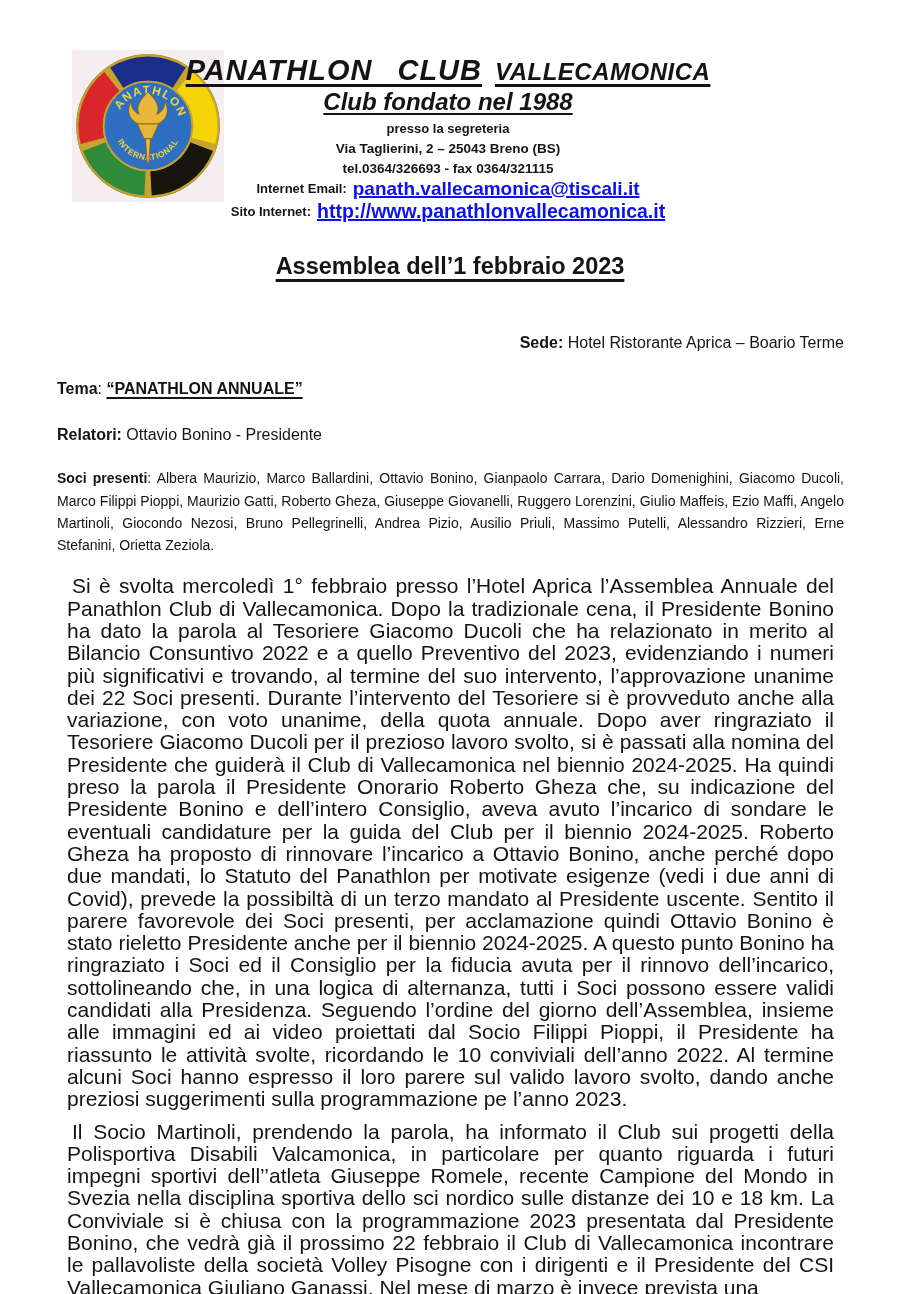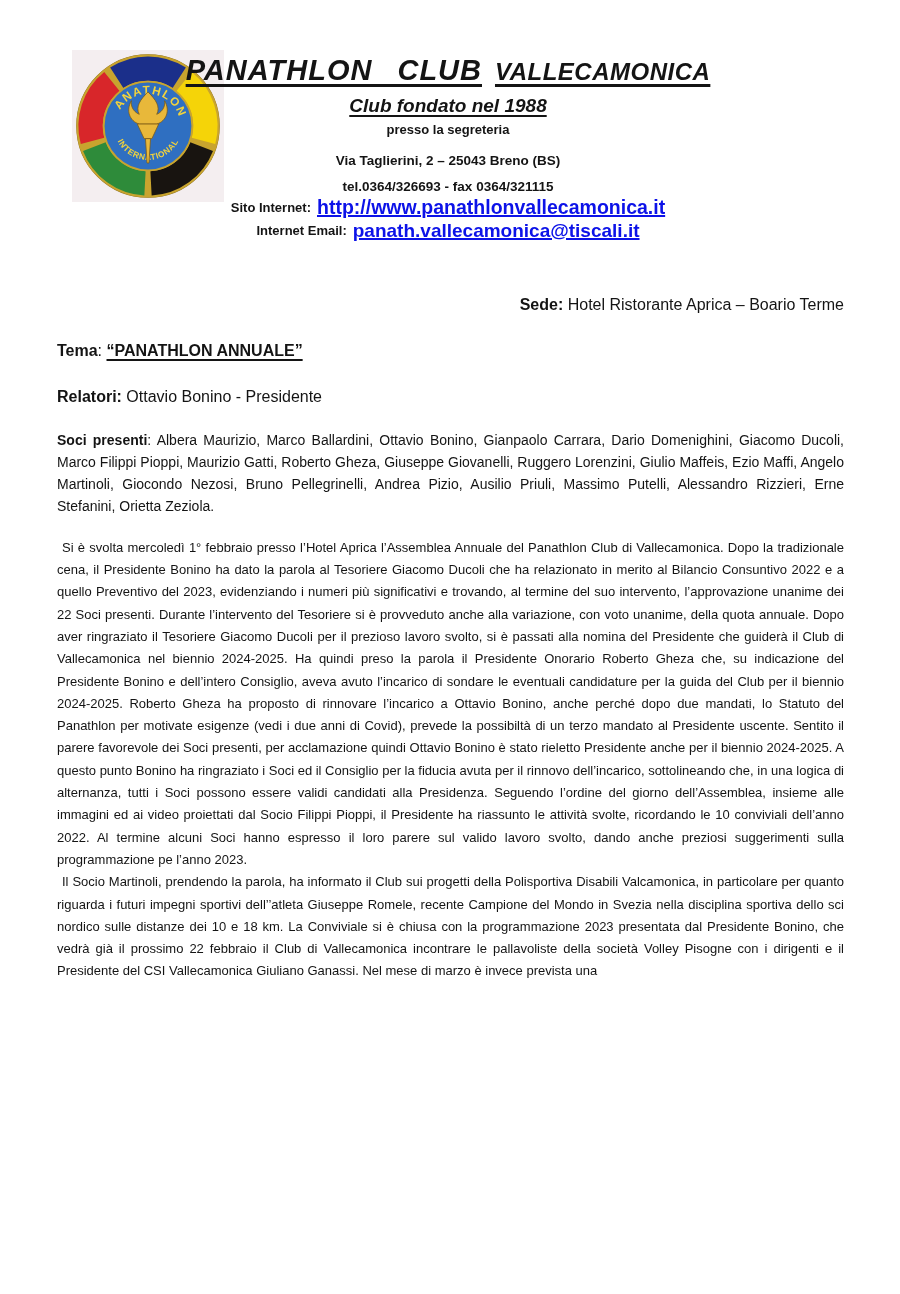"Club fondato nel 1988" .founded { font-size: 19px -> 24px; margin-top: 9px -> 3px }
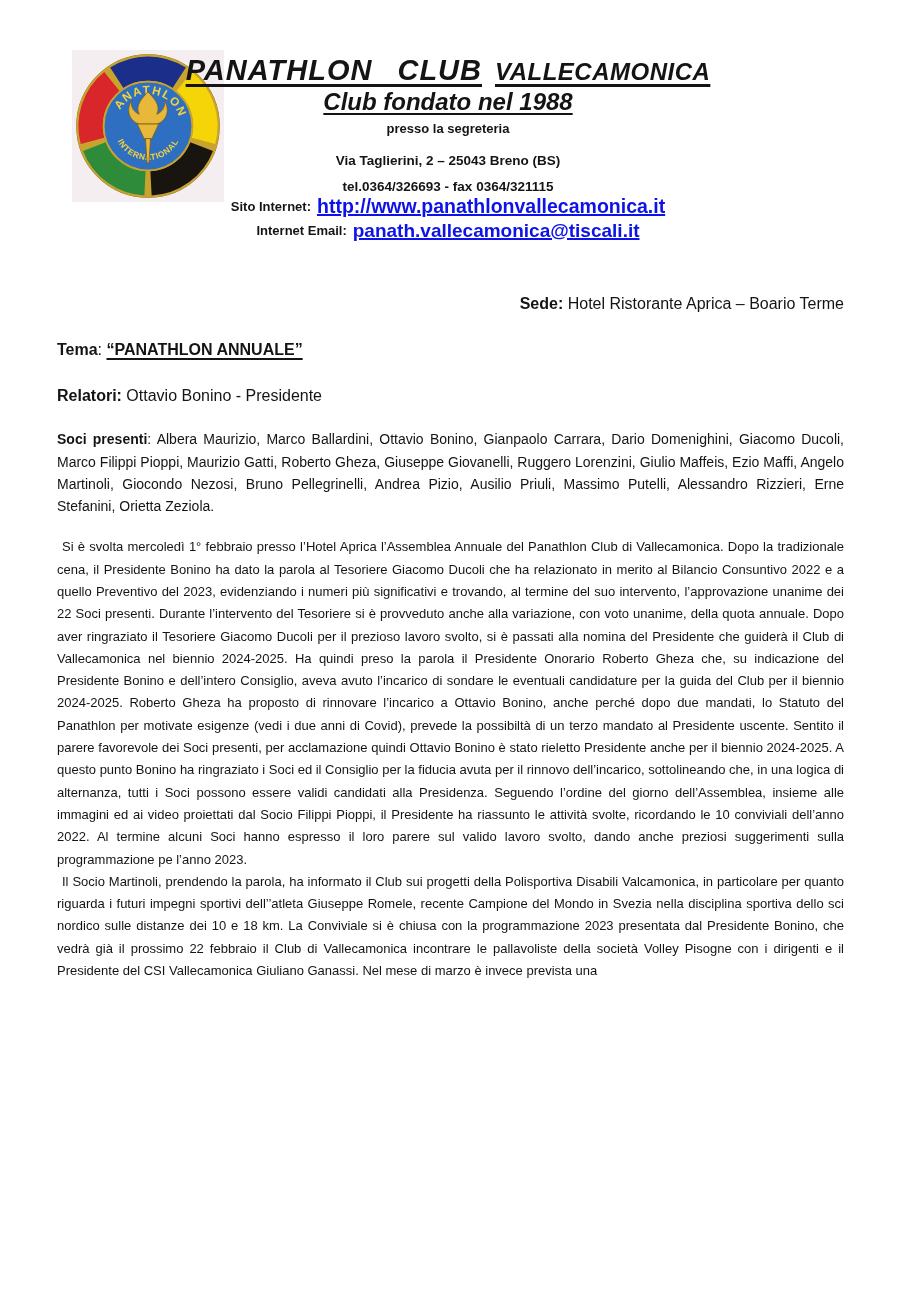"Via Taglierini, 2 – 25043" .addr { margin-top: 16px -> 4px }
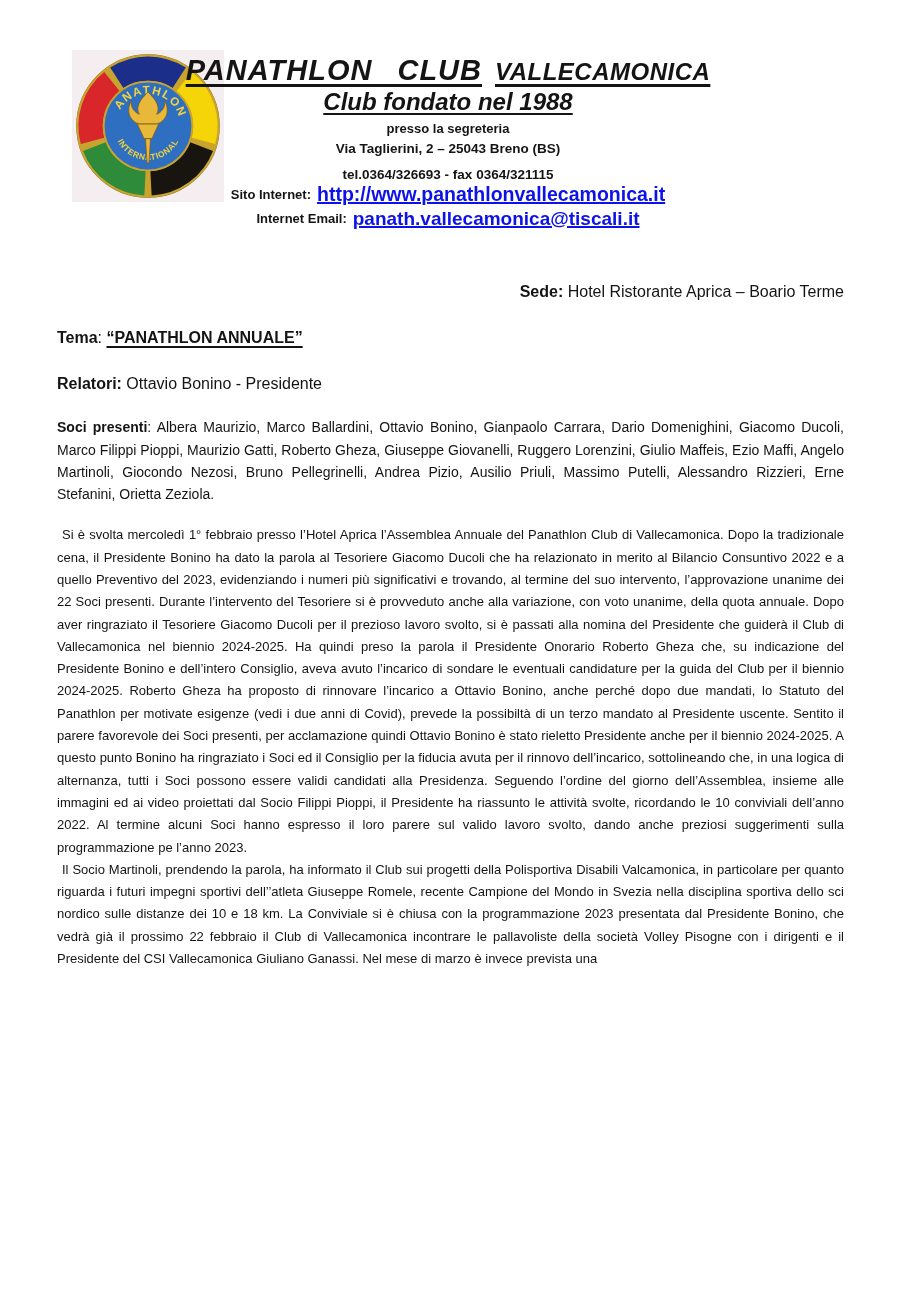"tel.0364/326693 - fax 0364/321115" .telfax { margin-top: 11px -> 5px }
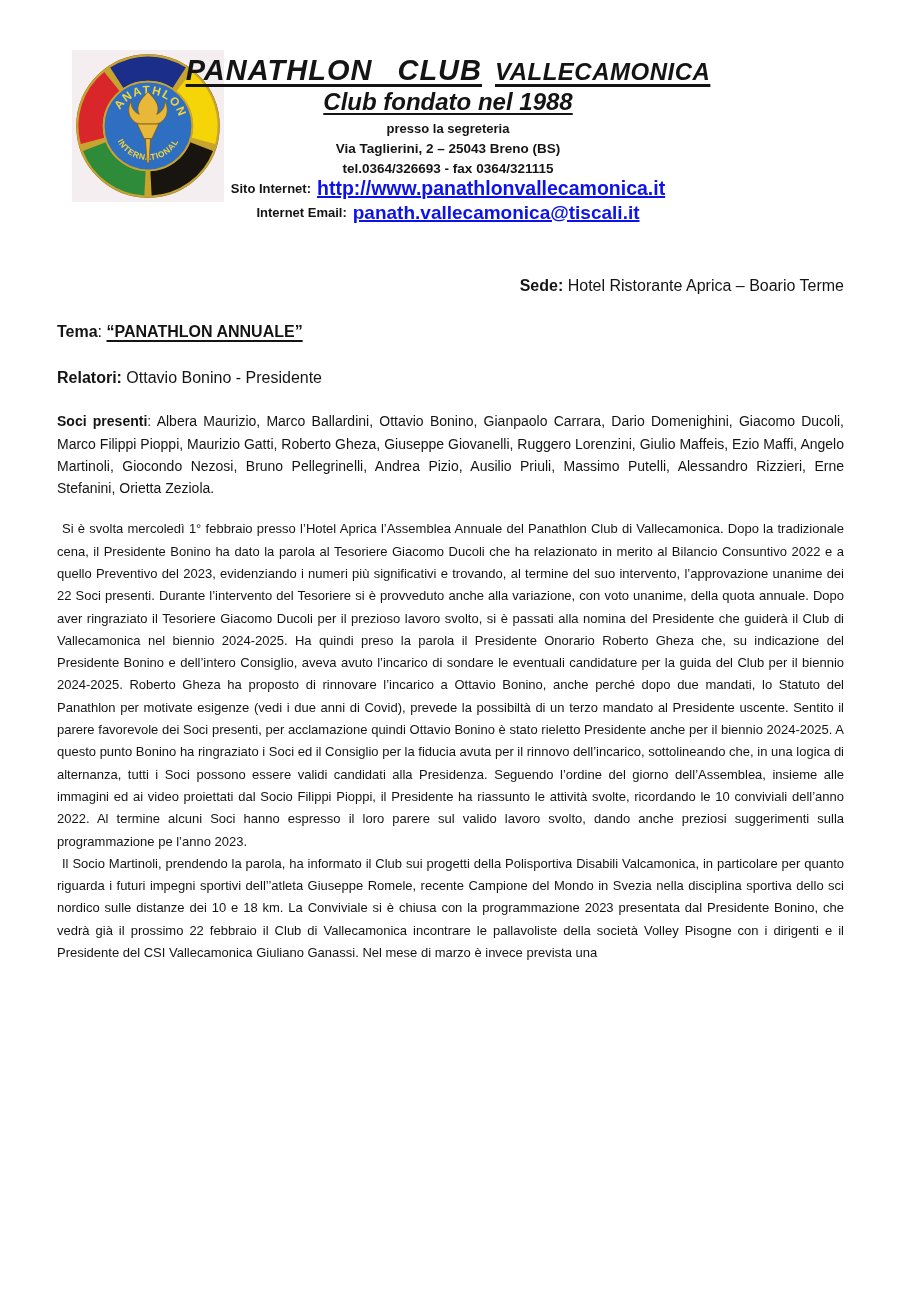"Sito Internet:" div.link-row { order: before "Internet Email:" -> after "Internet Email:" }
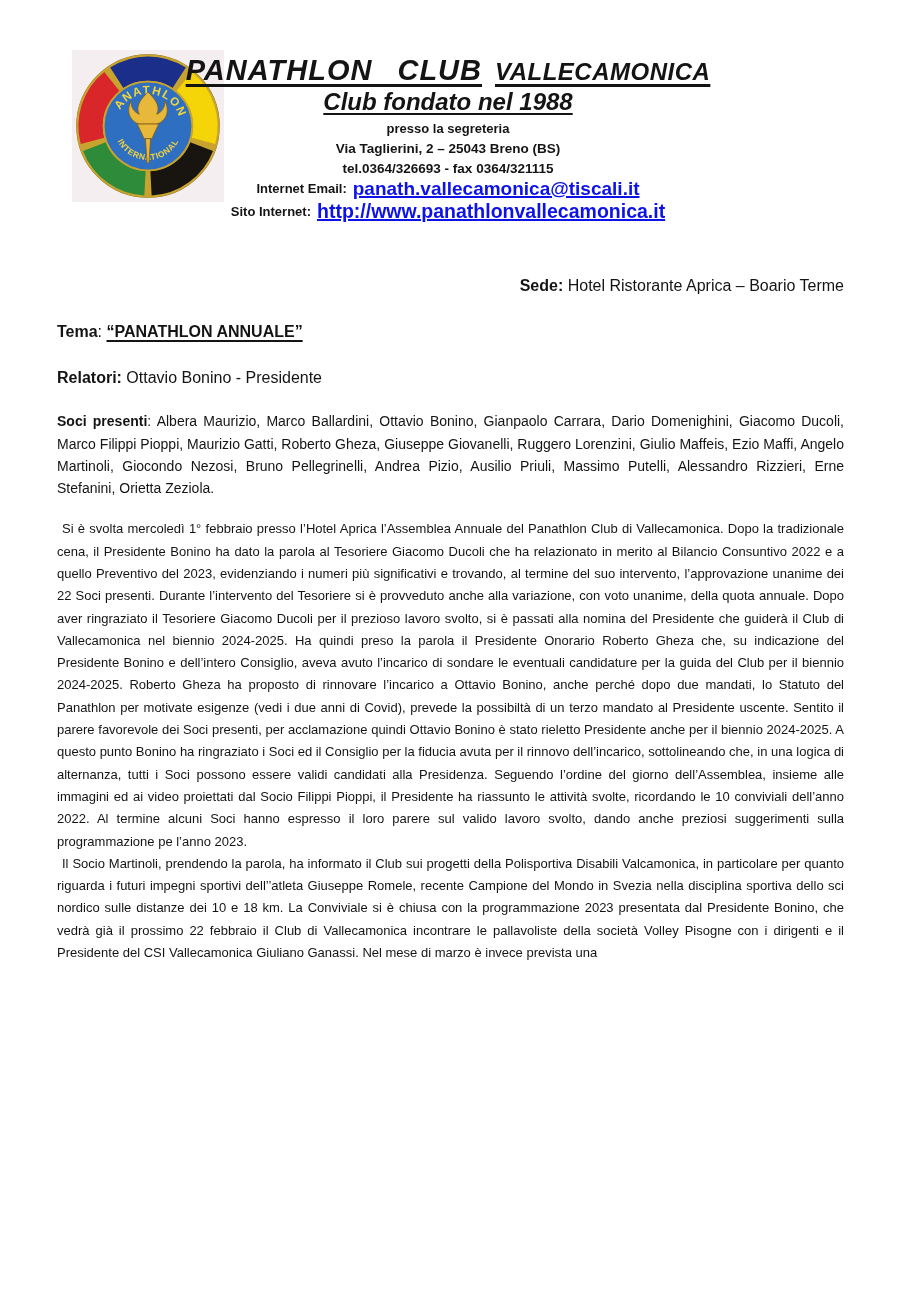"Assemblea dell’1 febbraio 2023" h1.doc-title { html: none -> <h1>Assemblea dell’1 febbraio 2023</h1> }
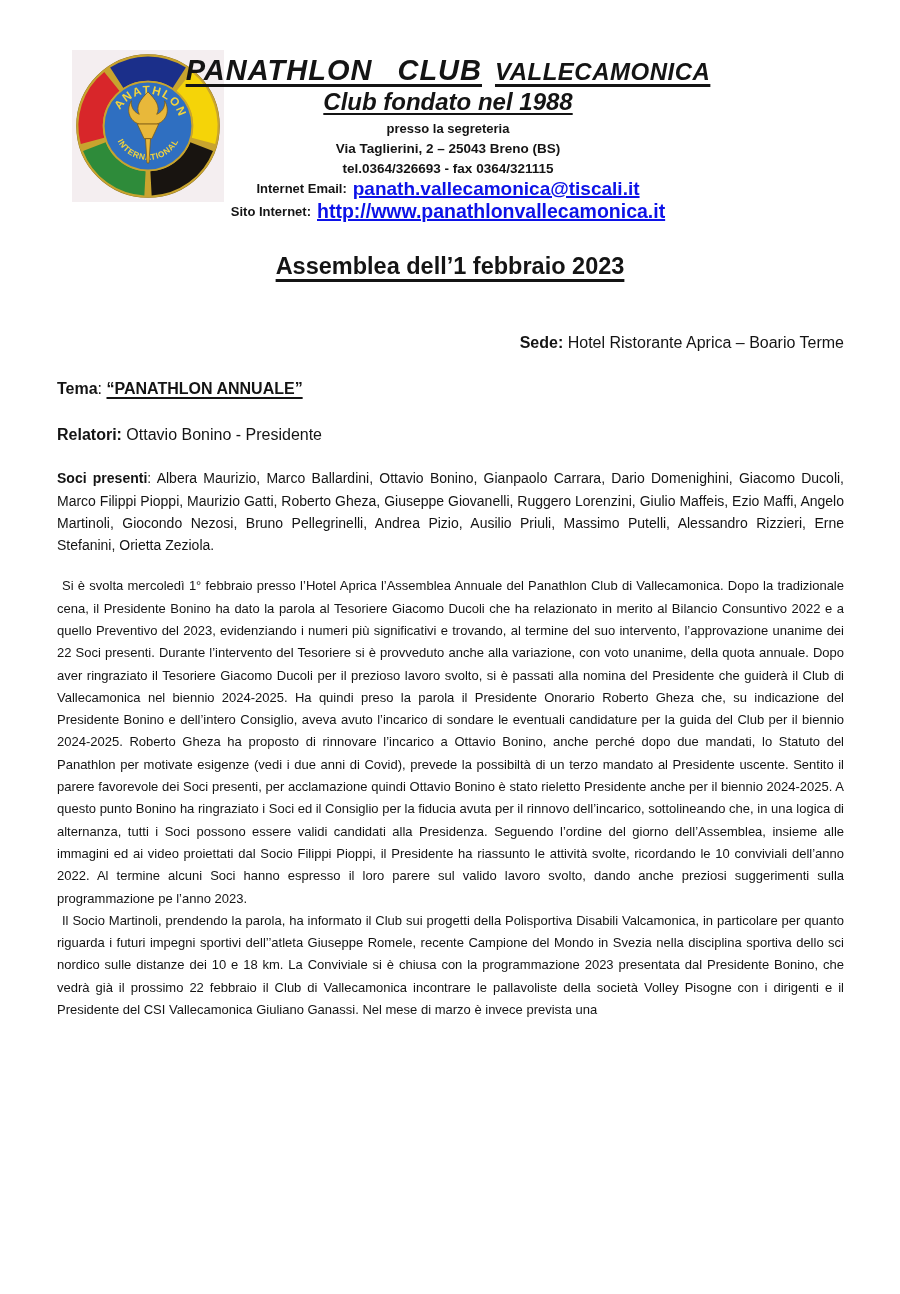"Si è svolta mercoledì 1°" .body-par { font-size: 13px -> 21px; margin: 0 -> 10px }
